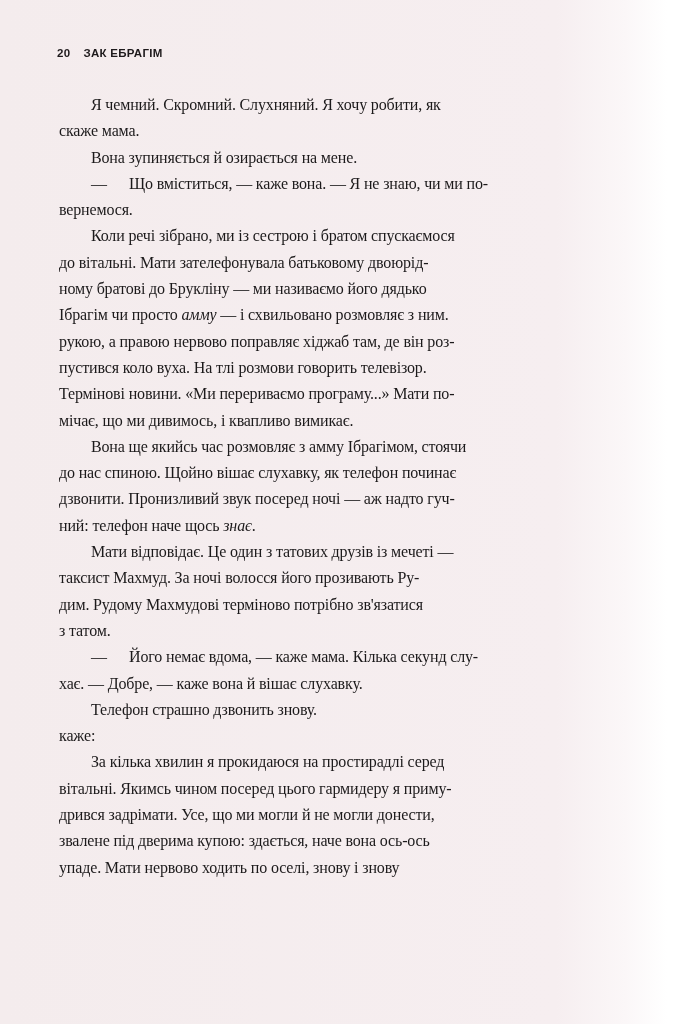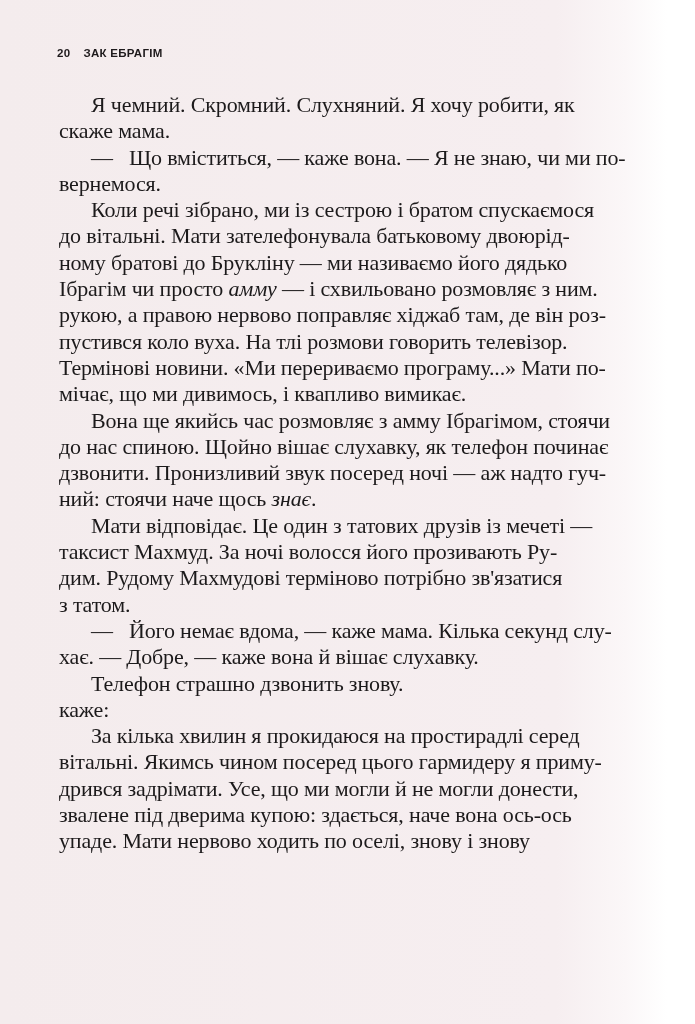"Я чемний. Скромний. Слухняний. Я" .body-text { font-size: 22px -> 16px }
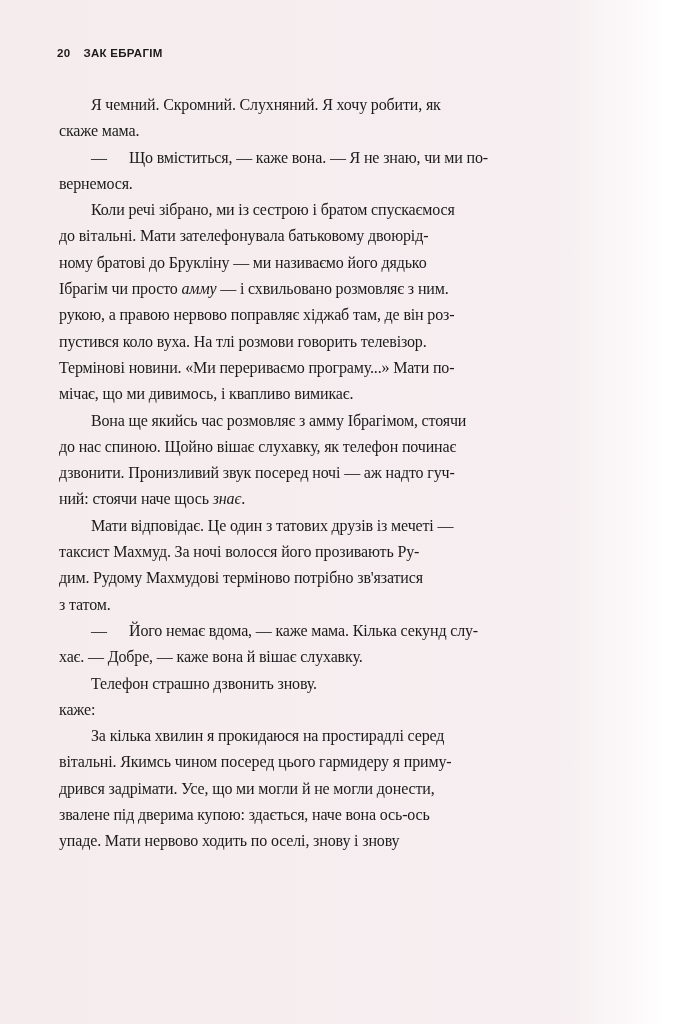"Вона зупиняється й озирається на" div.line { html: none -> <div><span>Вона зупиняється й озирається на мене.</span></div> }
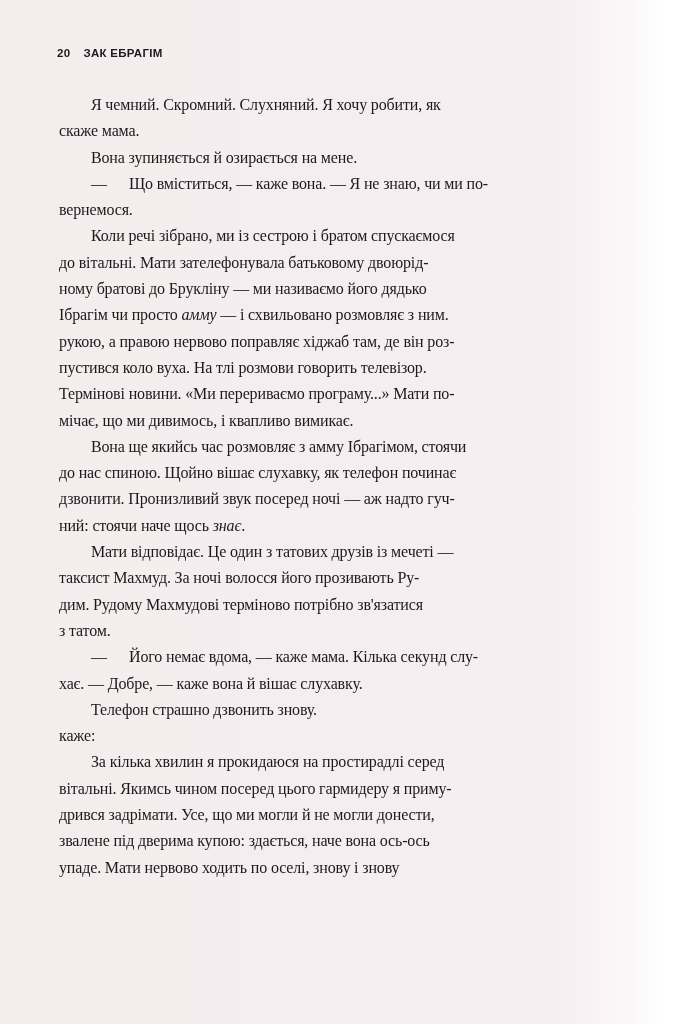"ний: стоячи наче щось" span { text: стоячи -> телефон }
